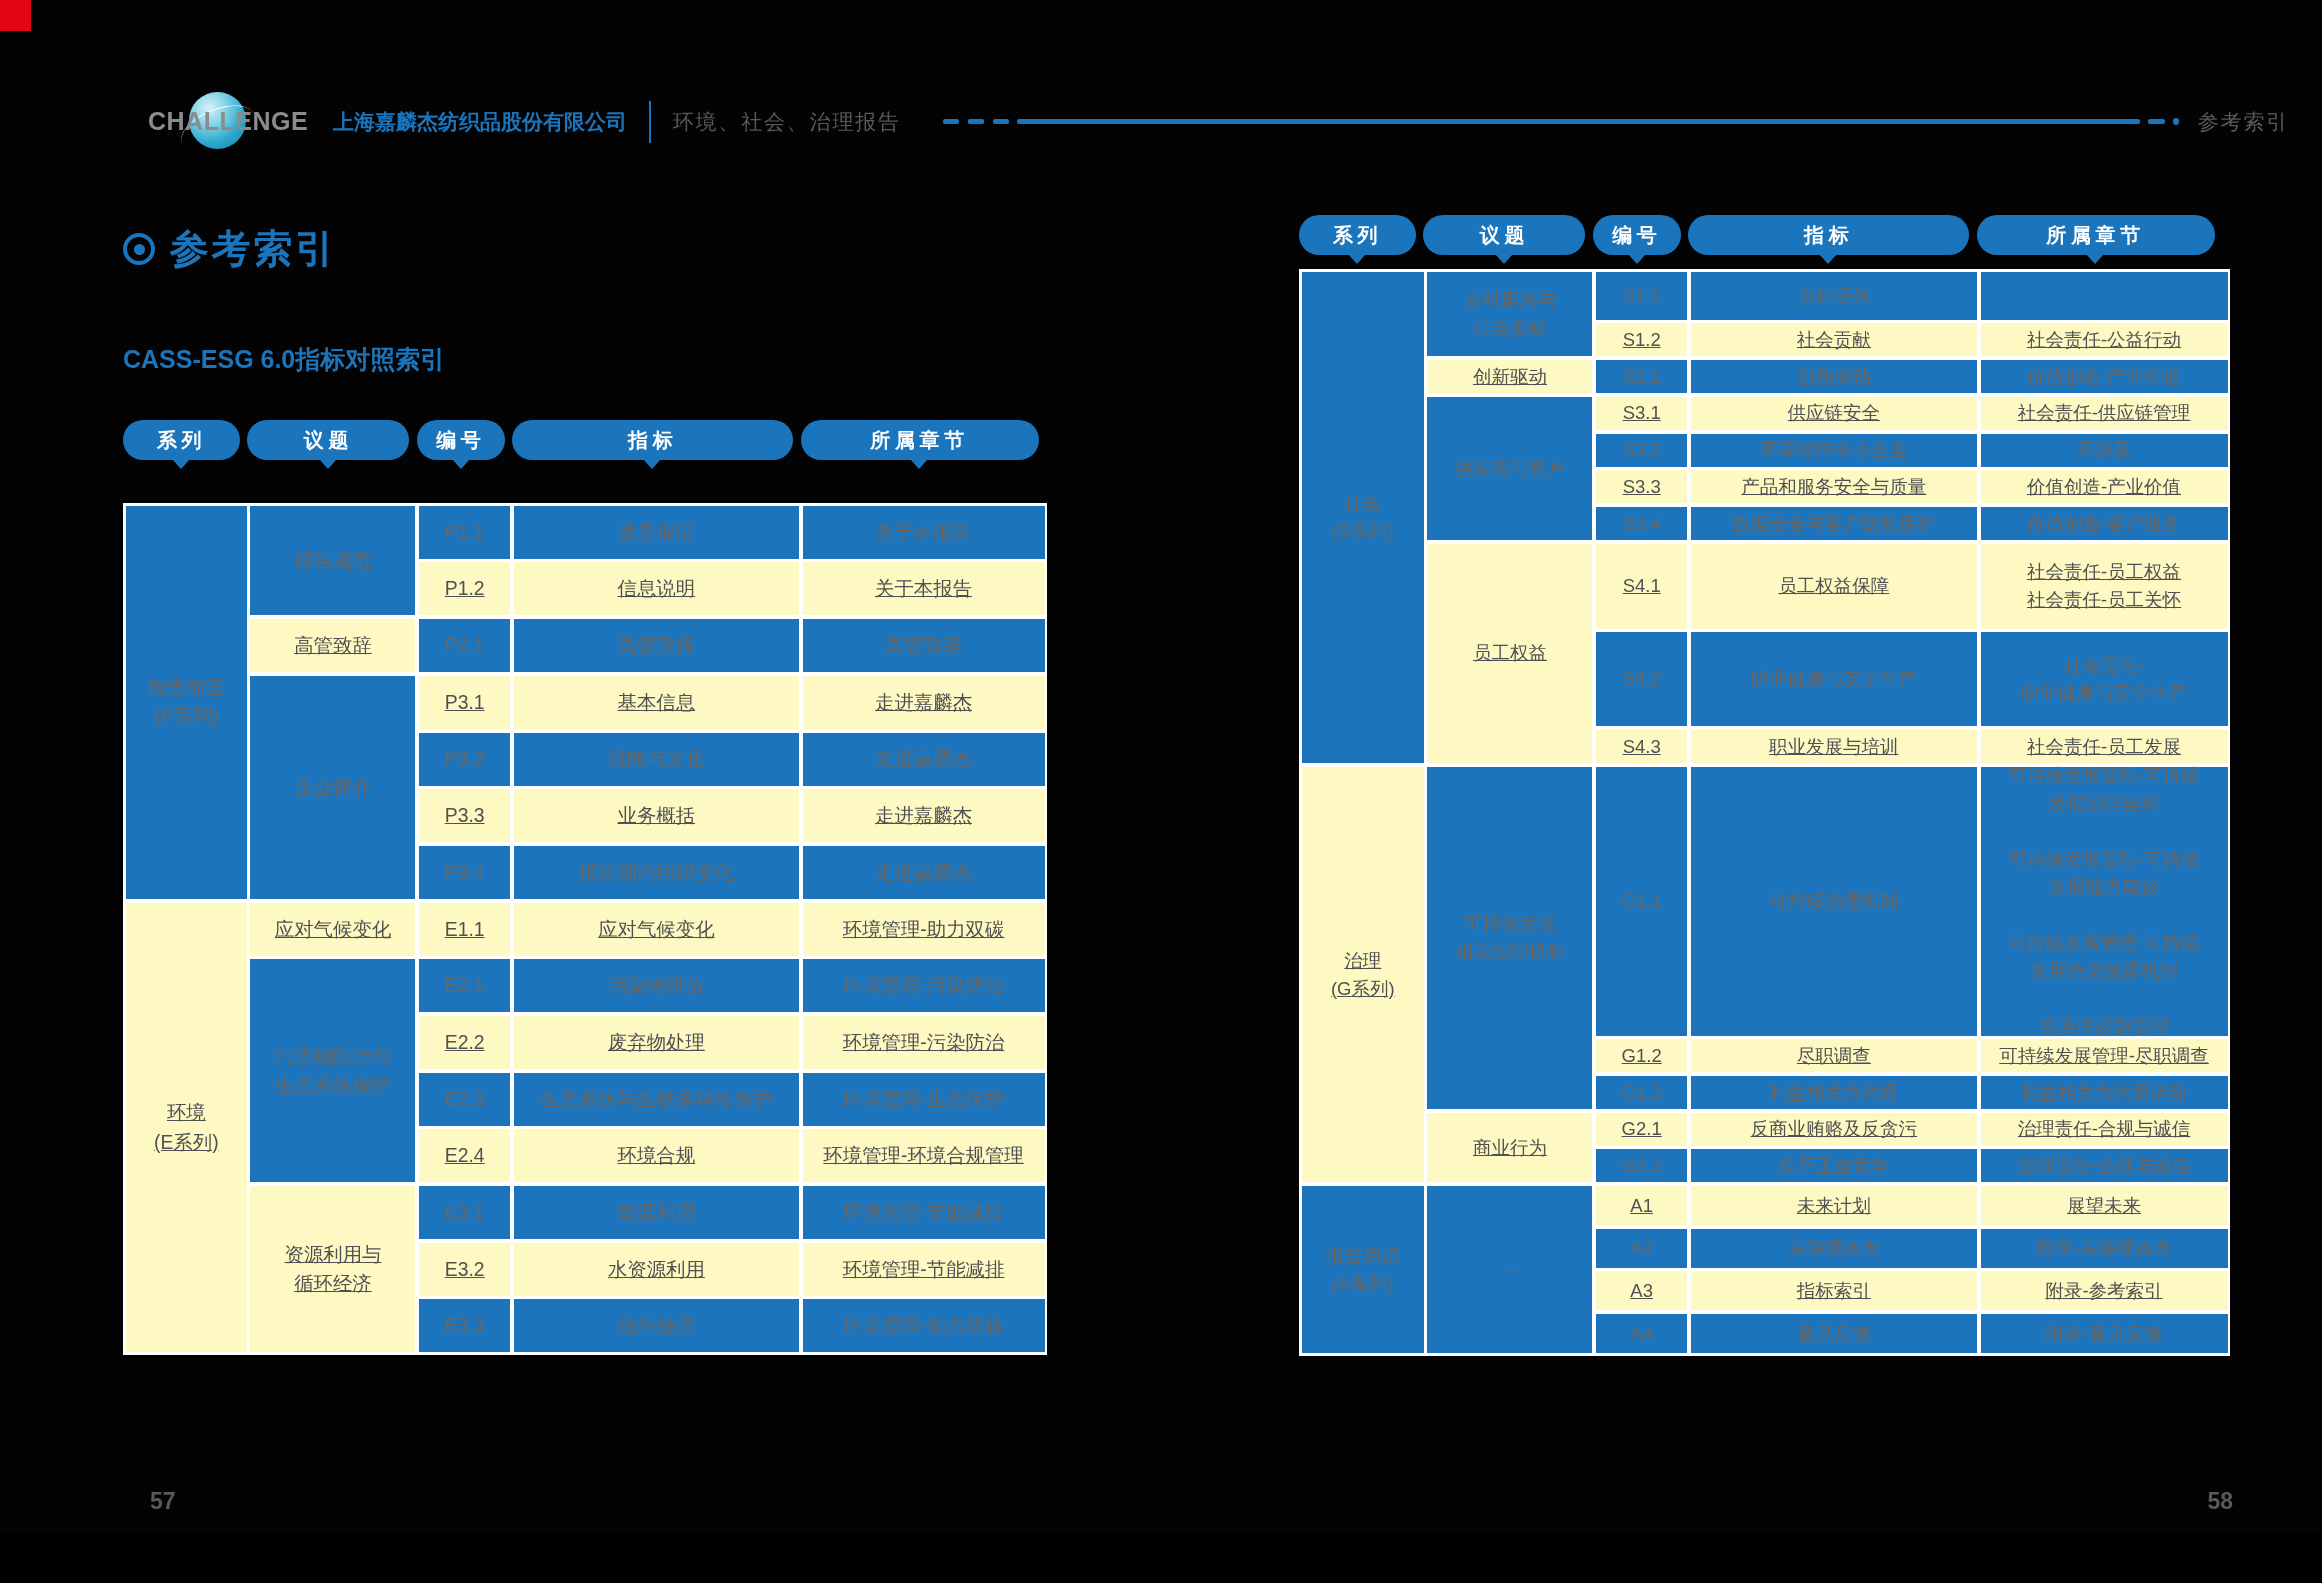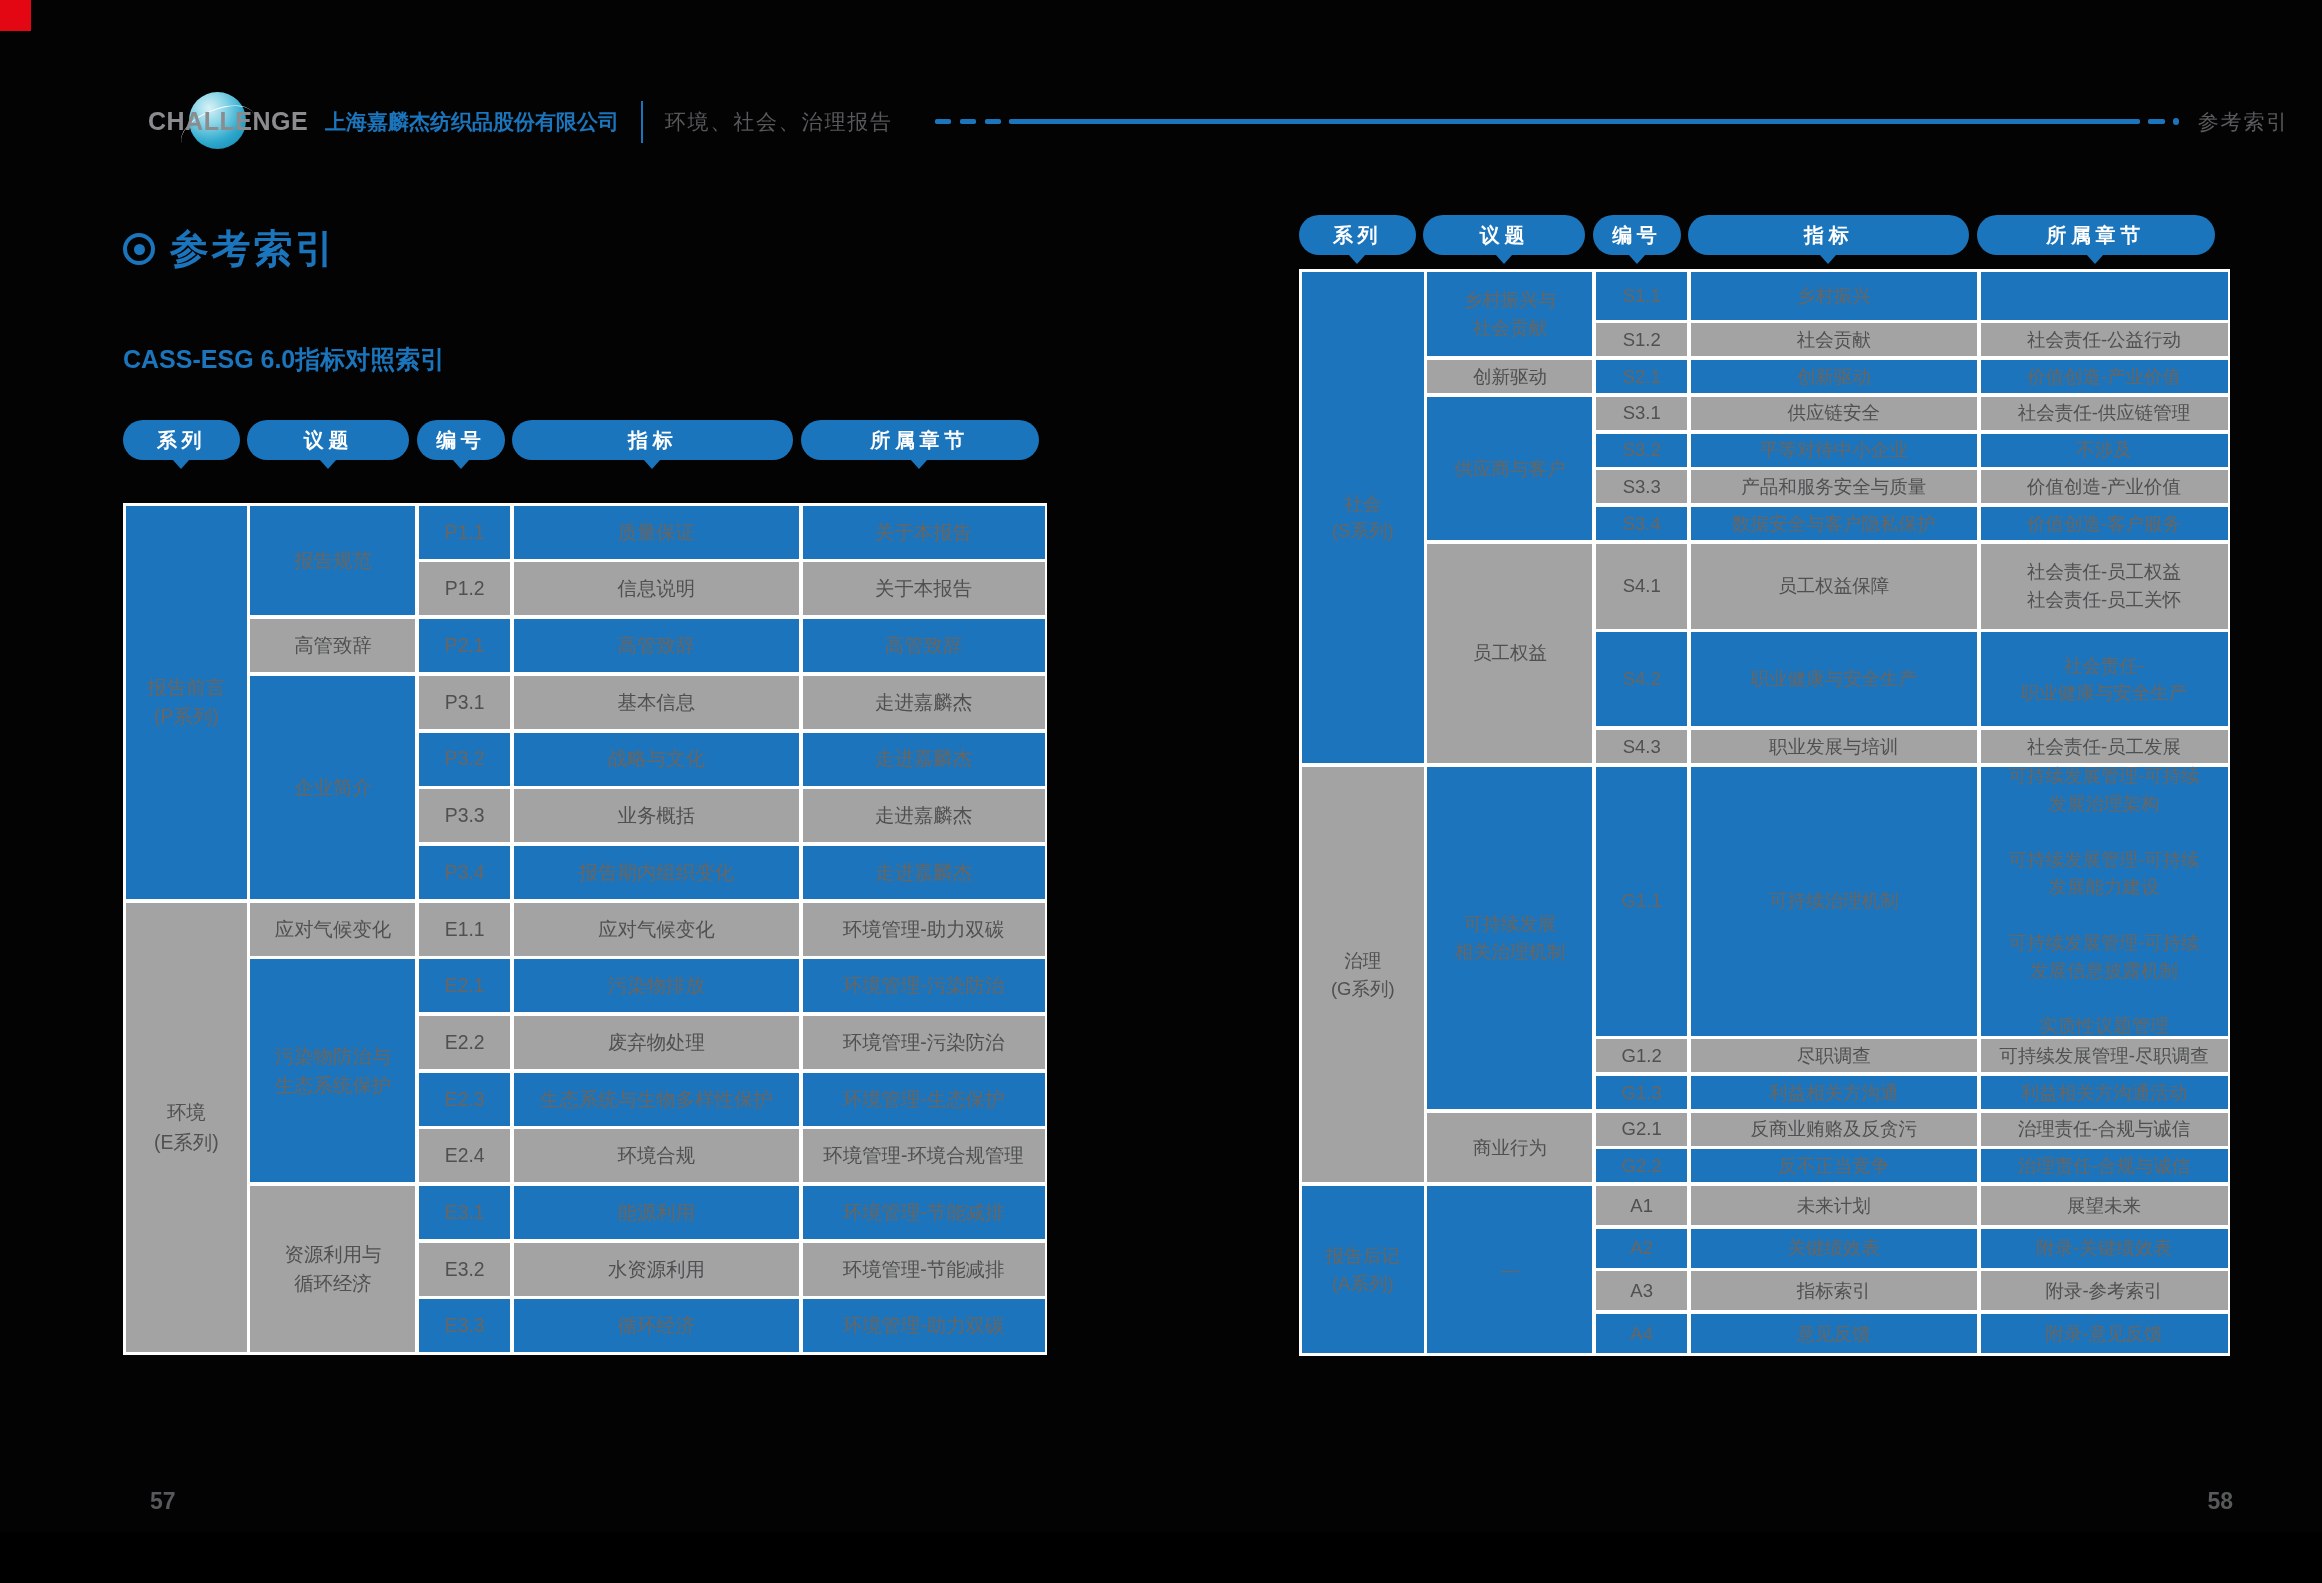"上海嘉麟杰纺织品股份有限公司" .company { margin-left: 5px -> 13px }
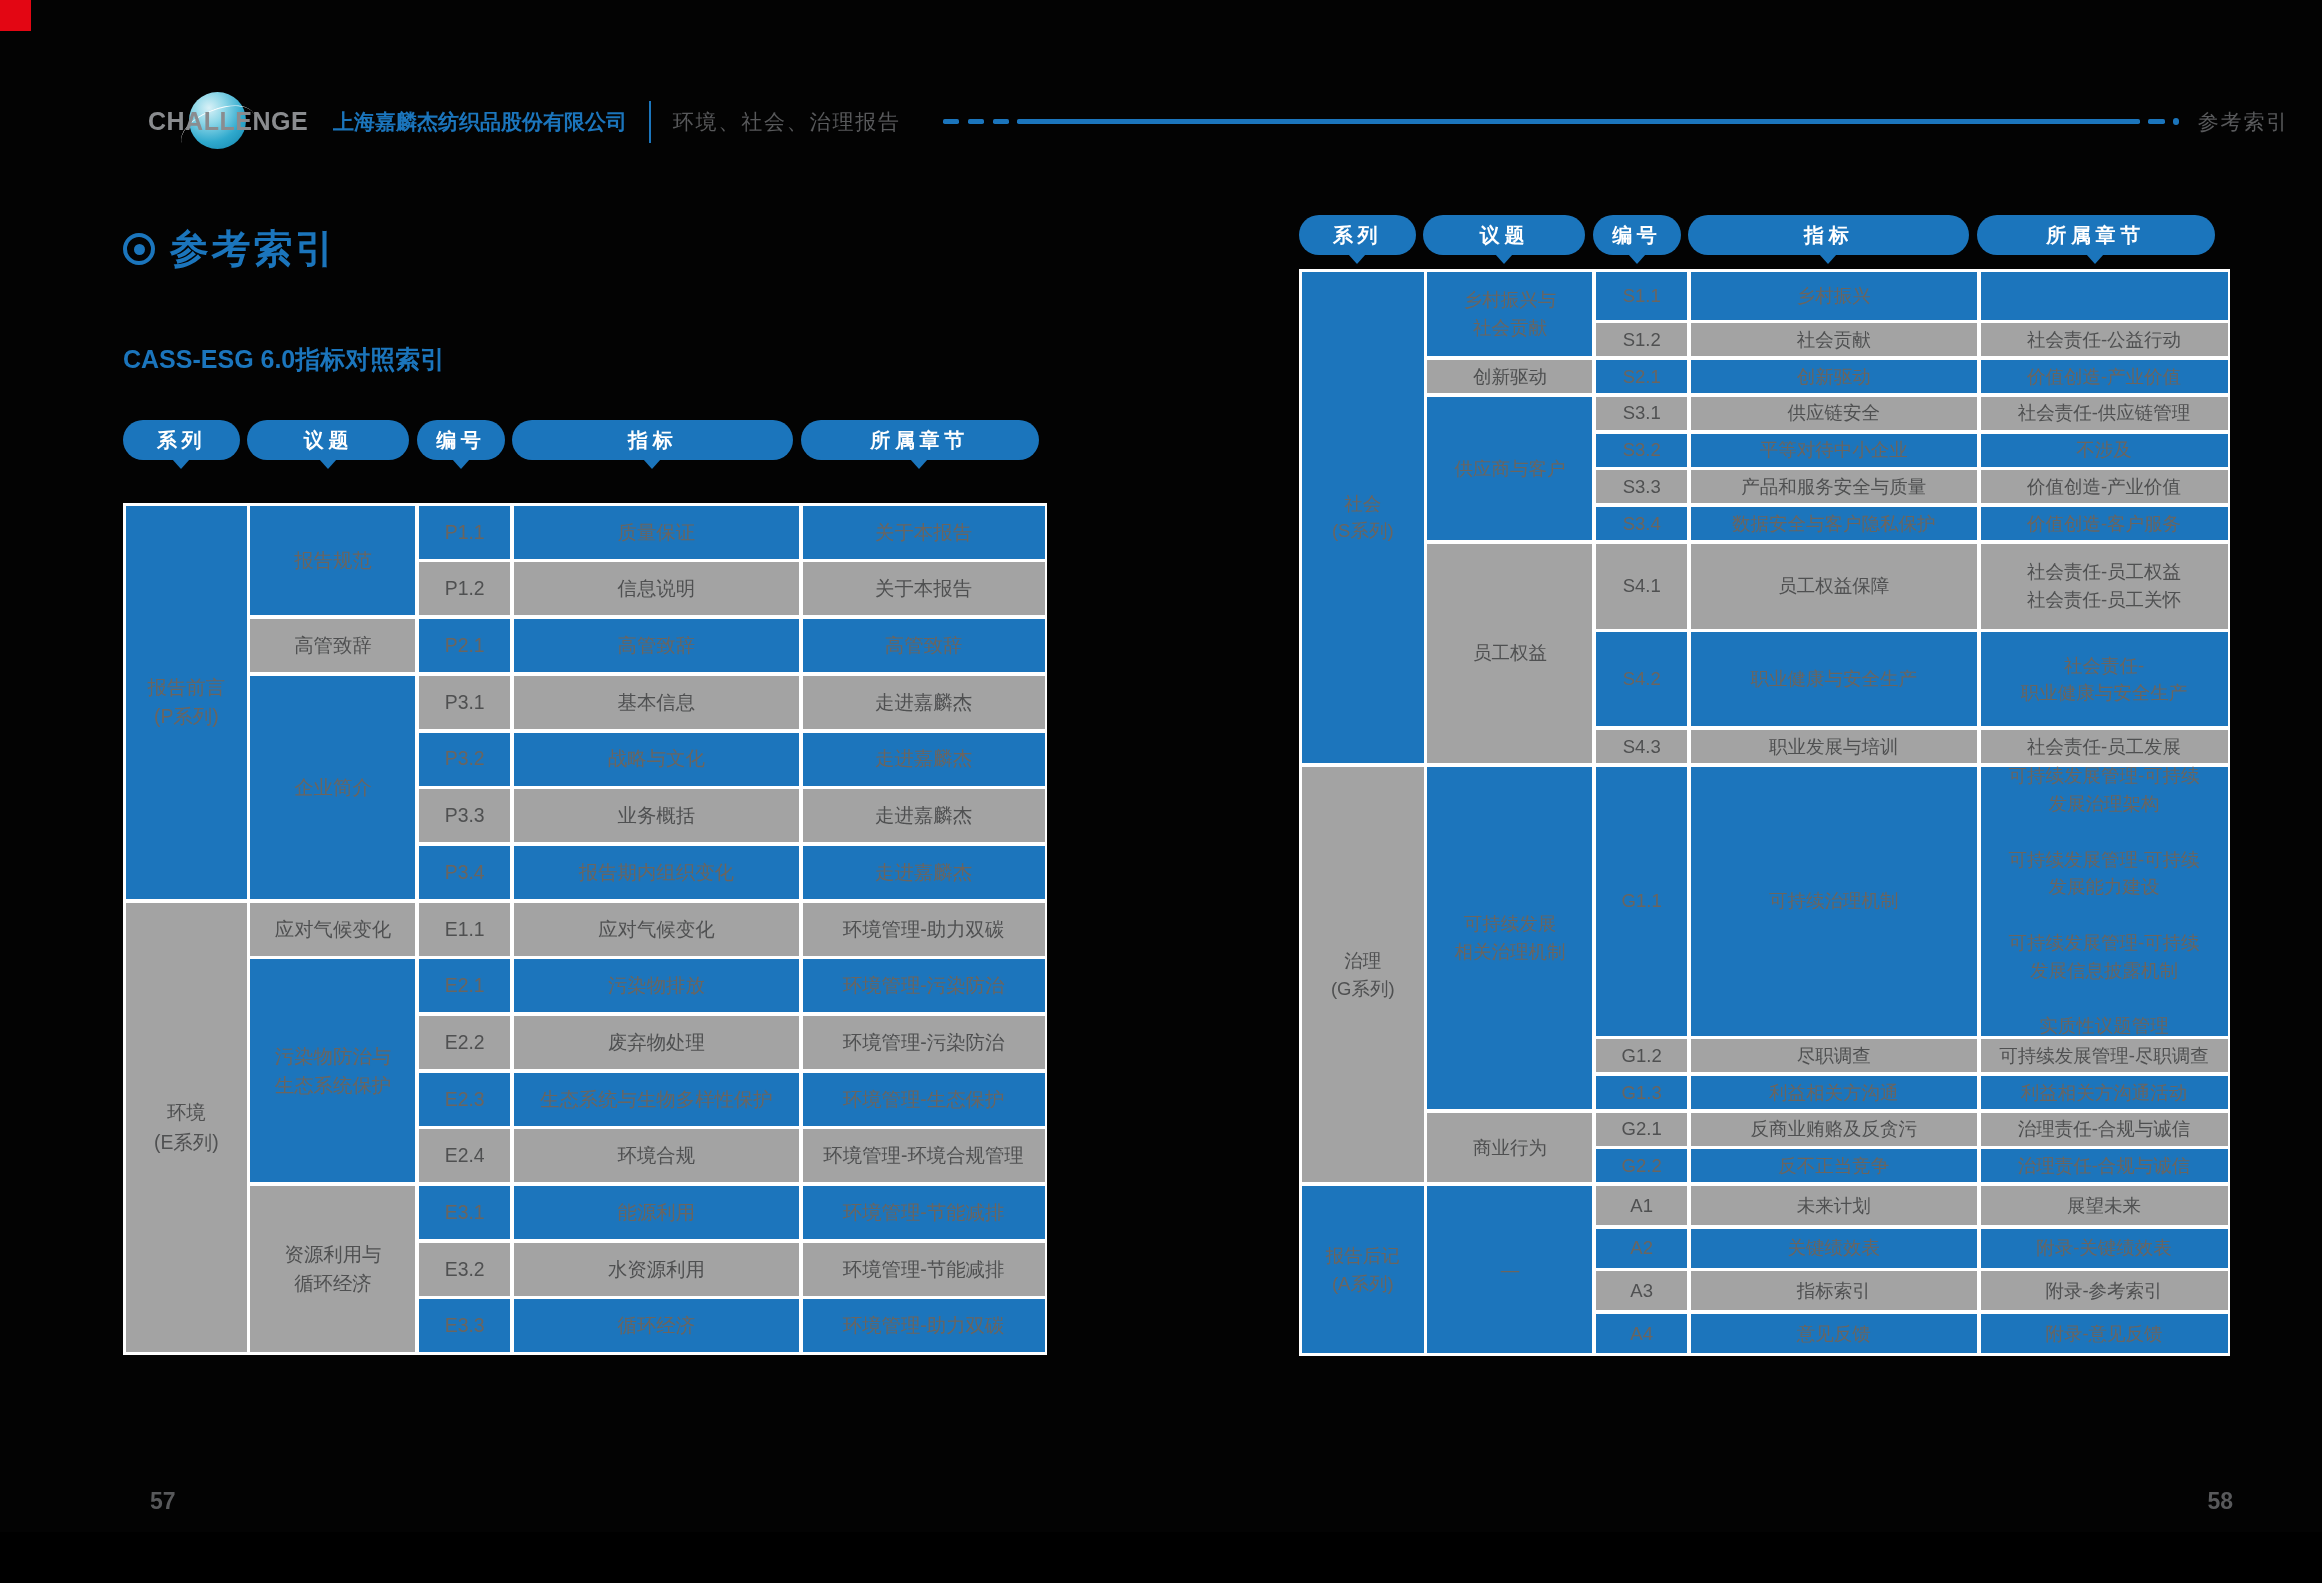"S1.2" .w { background: #a3a3a3 -> #fef9c3; text-decoration: none -> underline }
